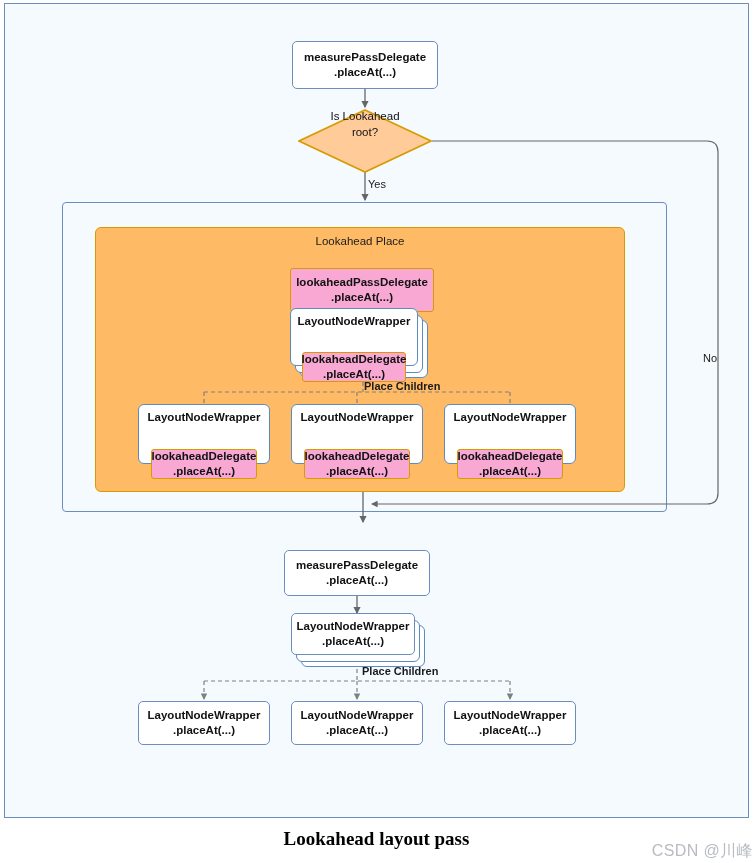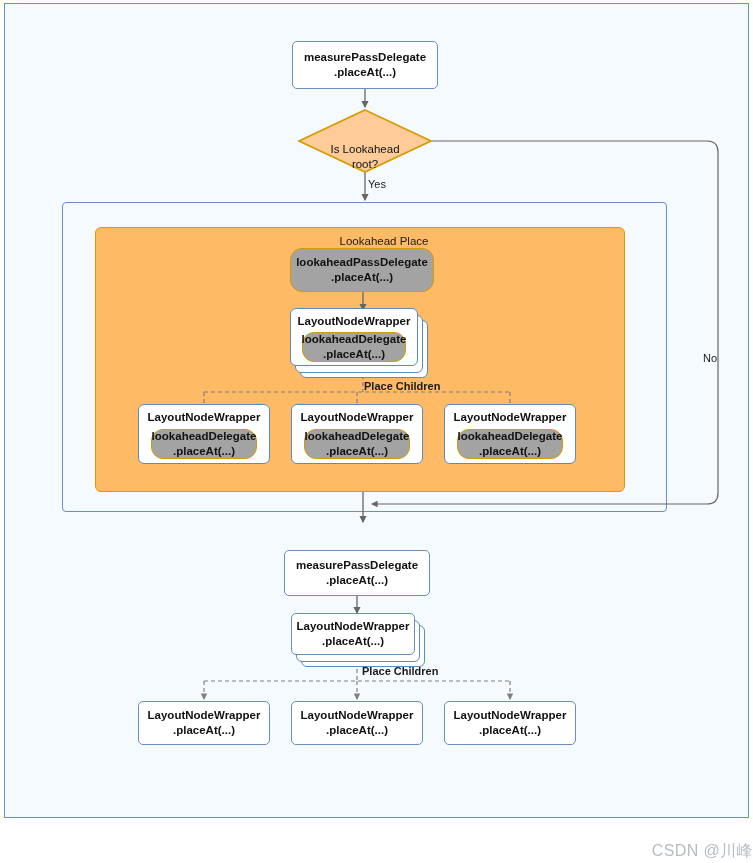"Is Lookahead" .diamond-text { justify-content: flex-end -> flex-start }
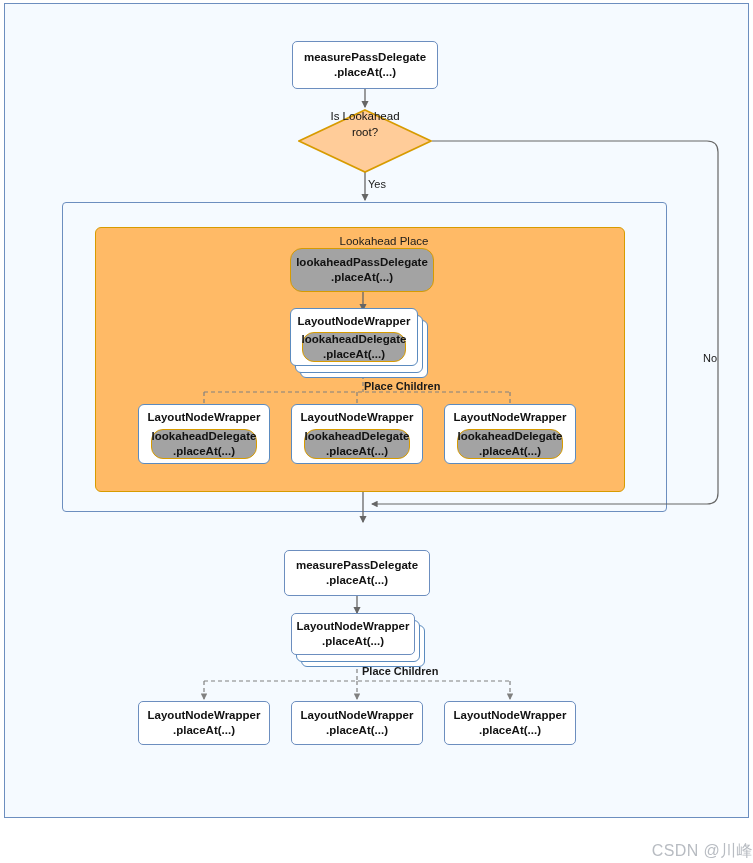"Lookahead Place" .container-label { padding-left: 24px -> none }
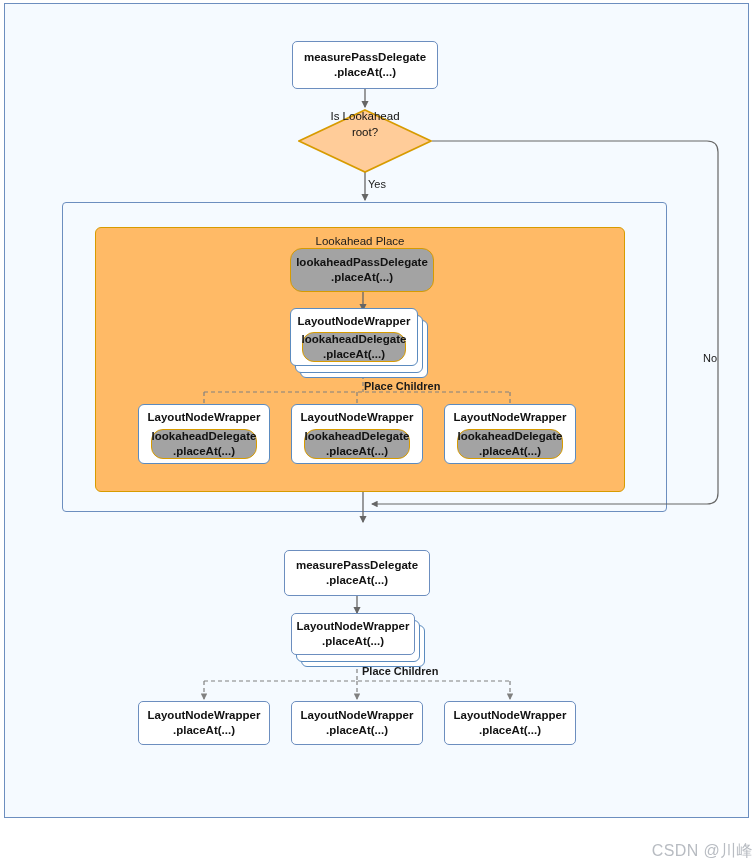"lookaheadPassDelegate" .box-orange { background: #a3a3a3 -> #f9a8d4; border-radius: 12px -> 3px; margin-top: none -> 20px }
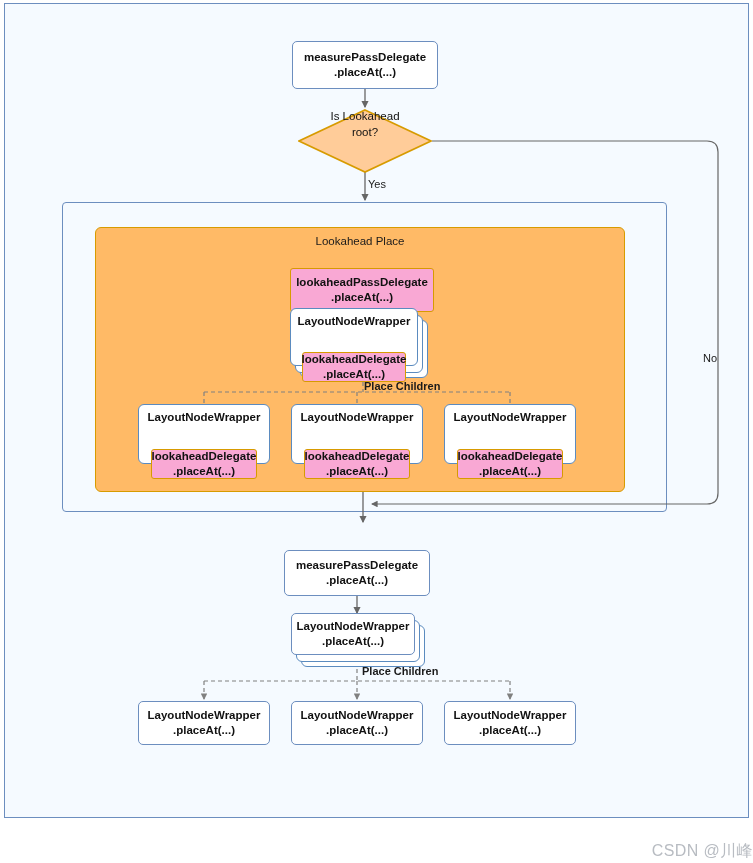"Lookahead layout pass" div.caption { html: none -> <div>Lookahead layout pass</div> }
